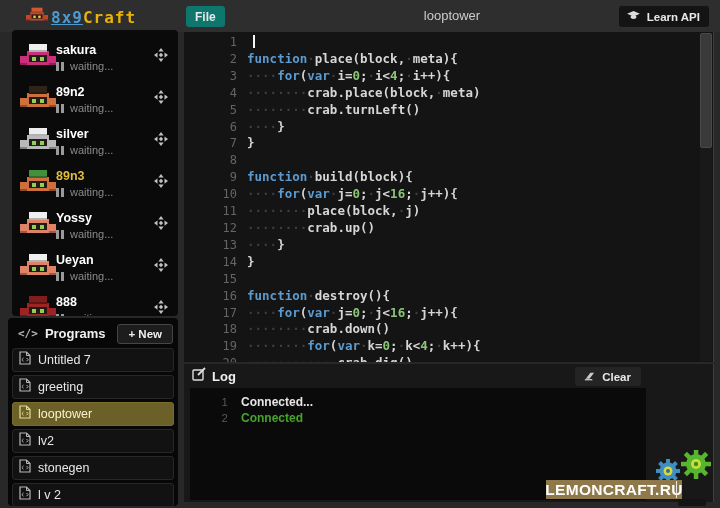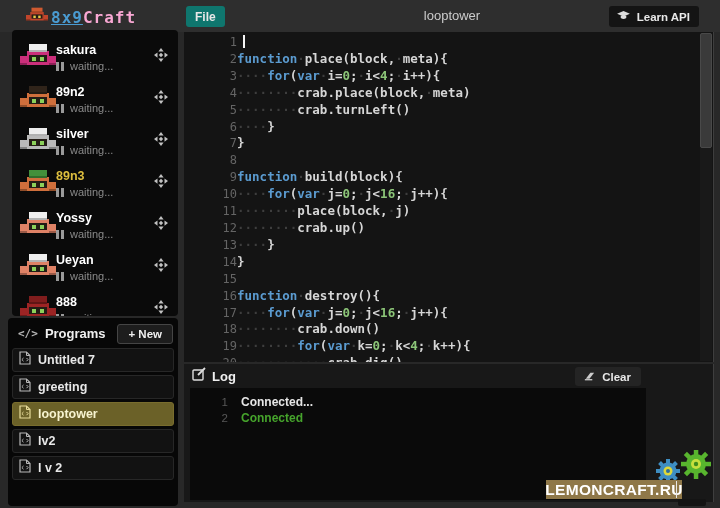"Craft" #logo .green { color: #f9a8d4 -> #eab308 }
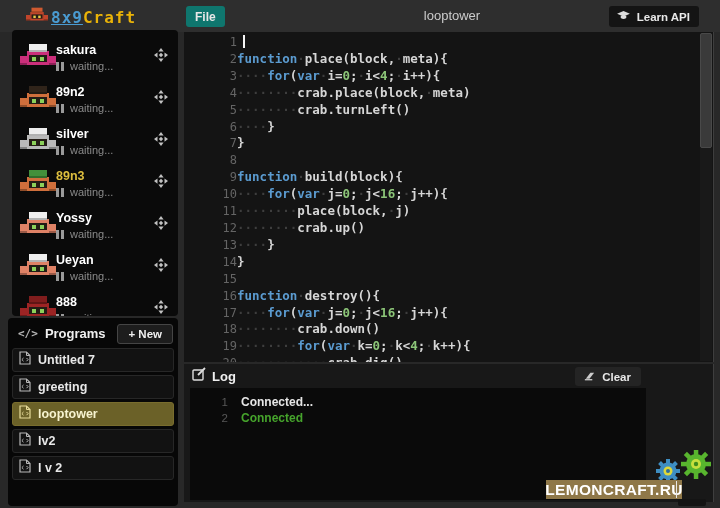"Learn API" #learn-api { right: 21px -> 11px }
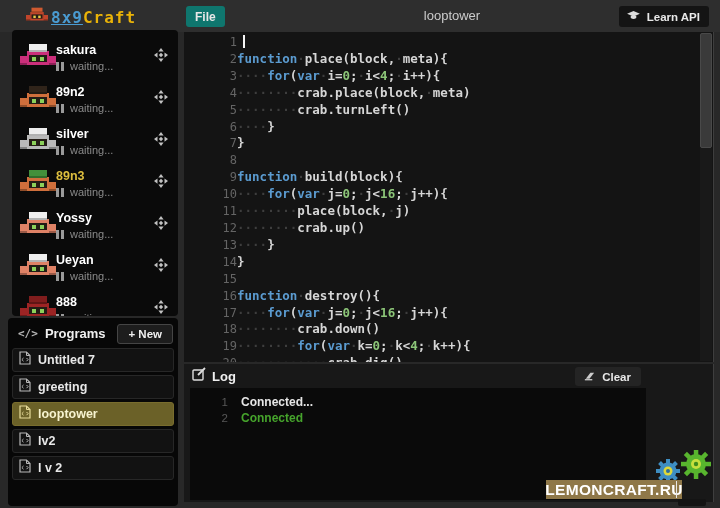"function·place(block,·meta){" .code { margin-left: none -> 10px }
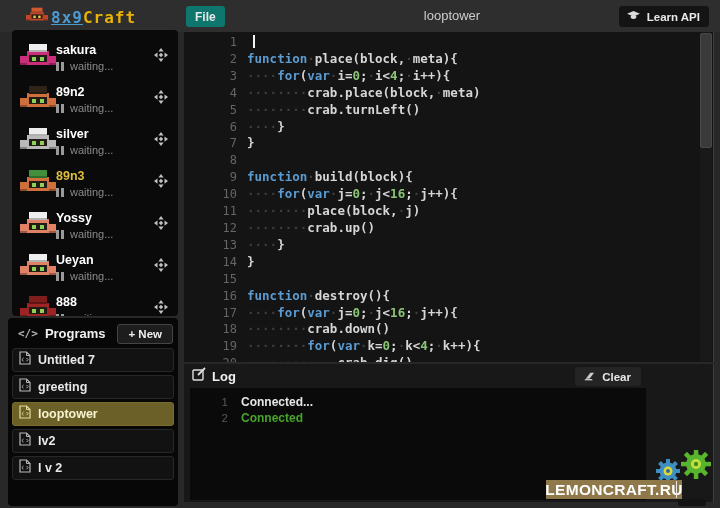"Untitled 7" .prog-item .plabel { font-weight: bold -> normal }
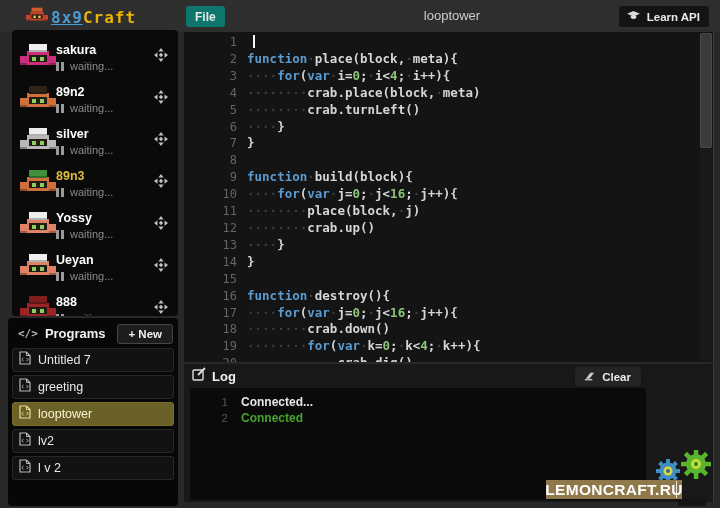"stonegen" div.prog-item { html: none -> <div> <span><svg> <path></path> <path></path> <path></path> </svg></span> <span>stonegen</span> </div> }
